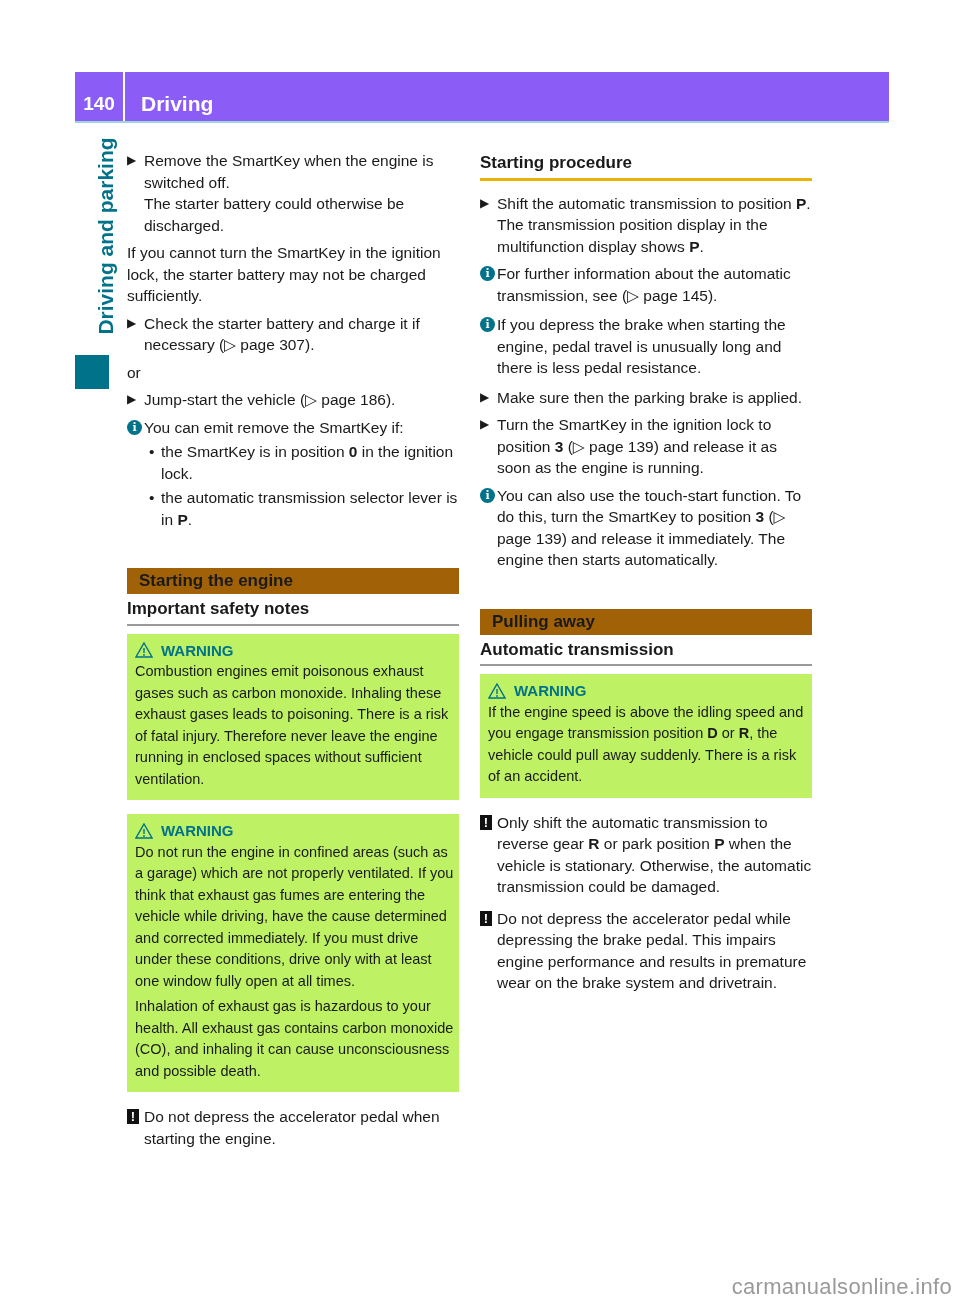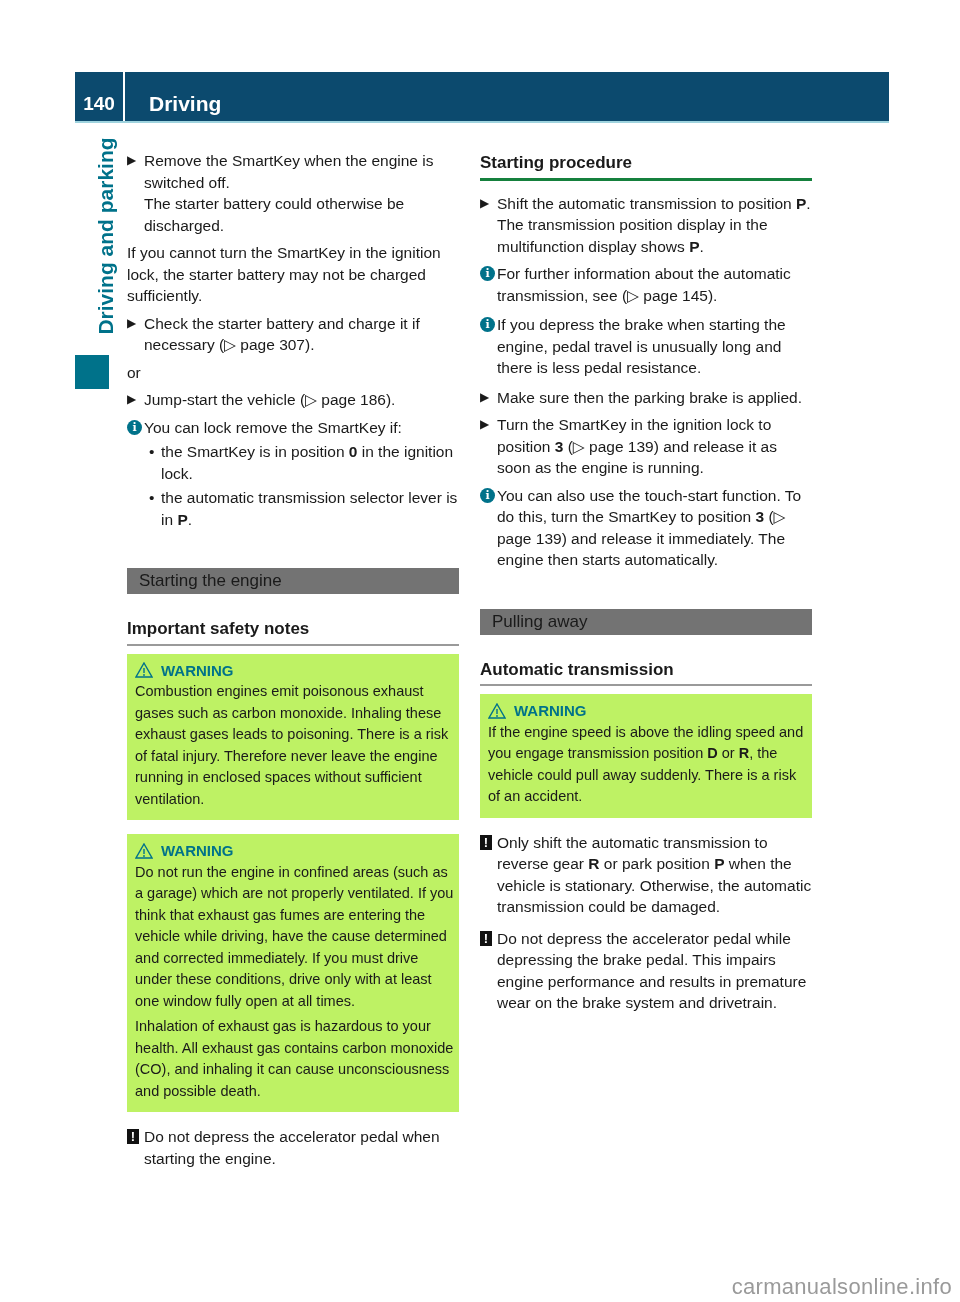"140" .header { background: #0c4a6e -> #8b5cf6 }
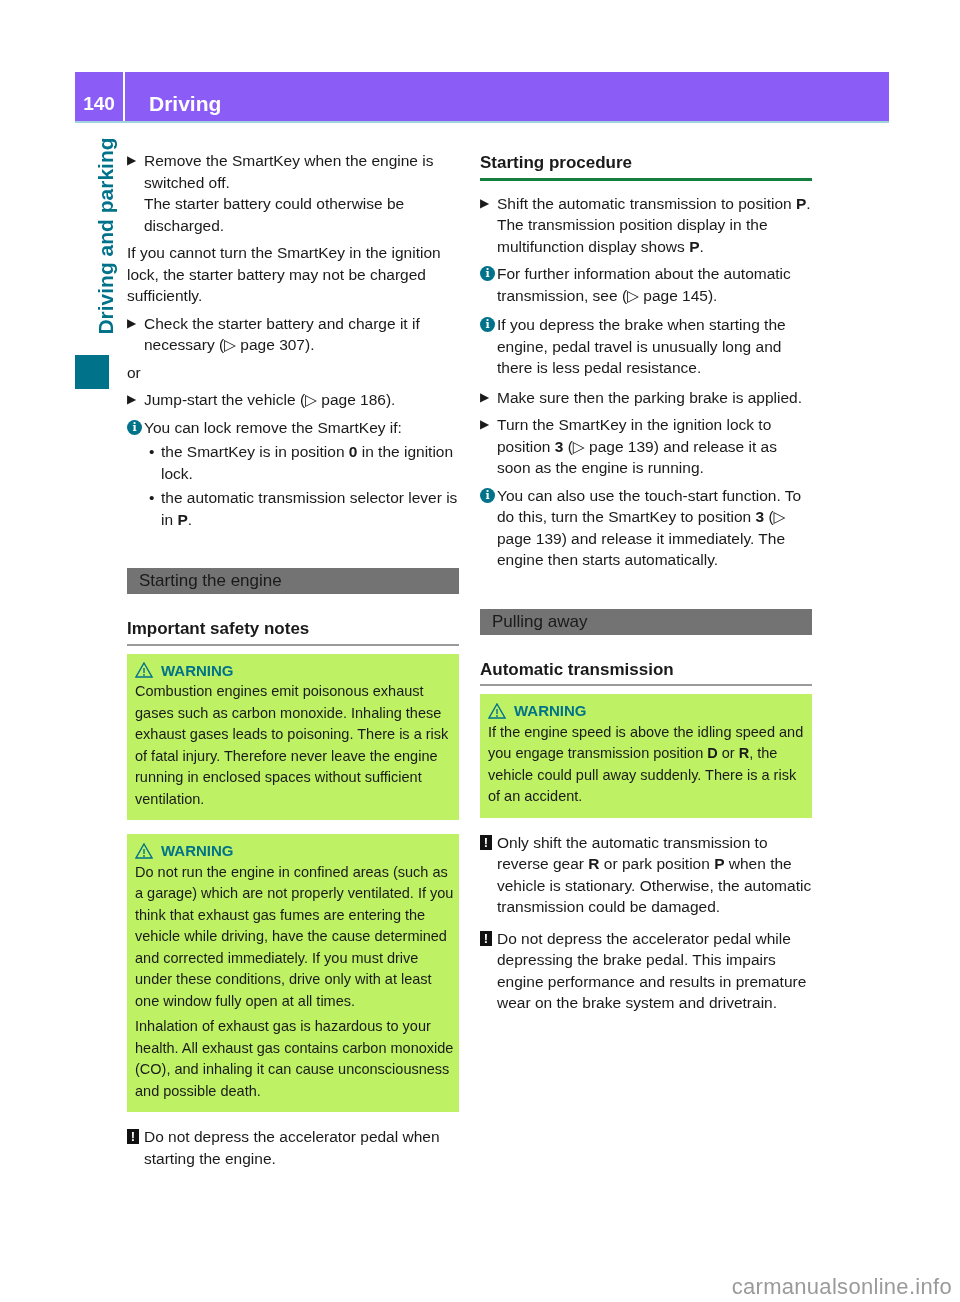"Driving" .header .title { left: 74px -> 66px }
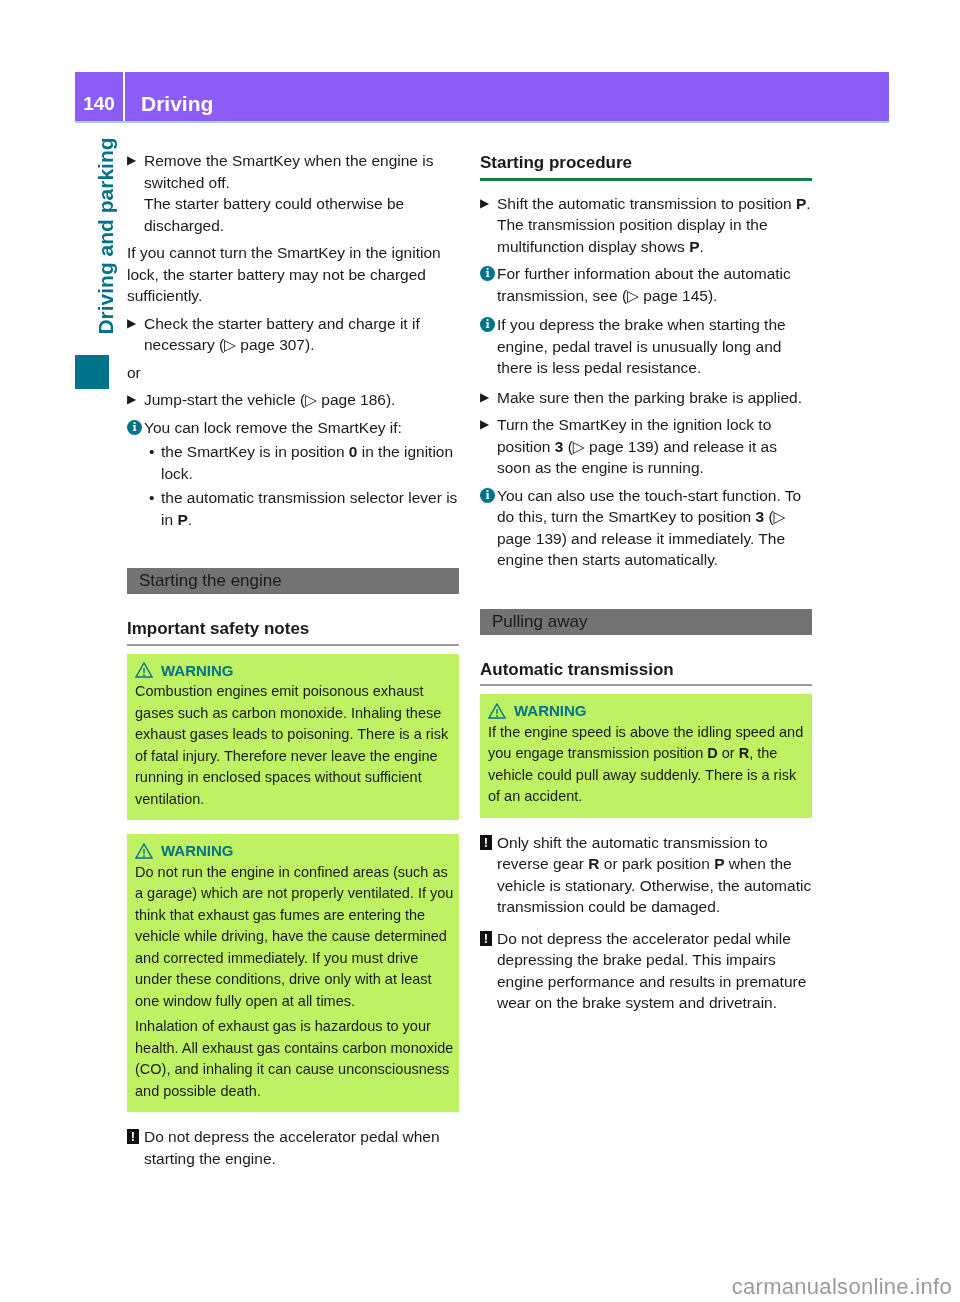"Starting procedure" .heading-top { border-bottom: 3px solid #15803d -> 3px solid #eab308 }
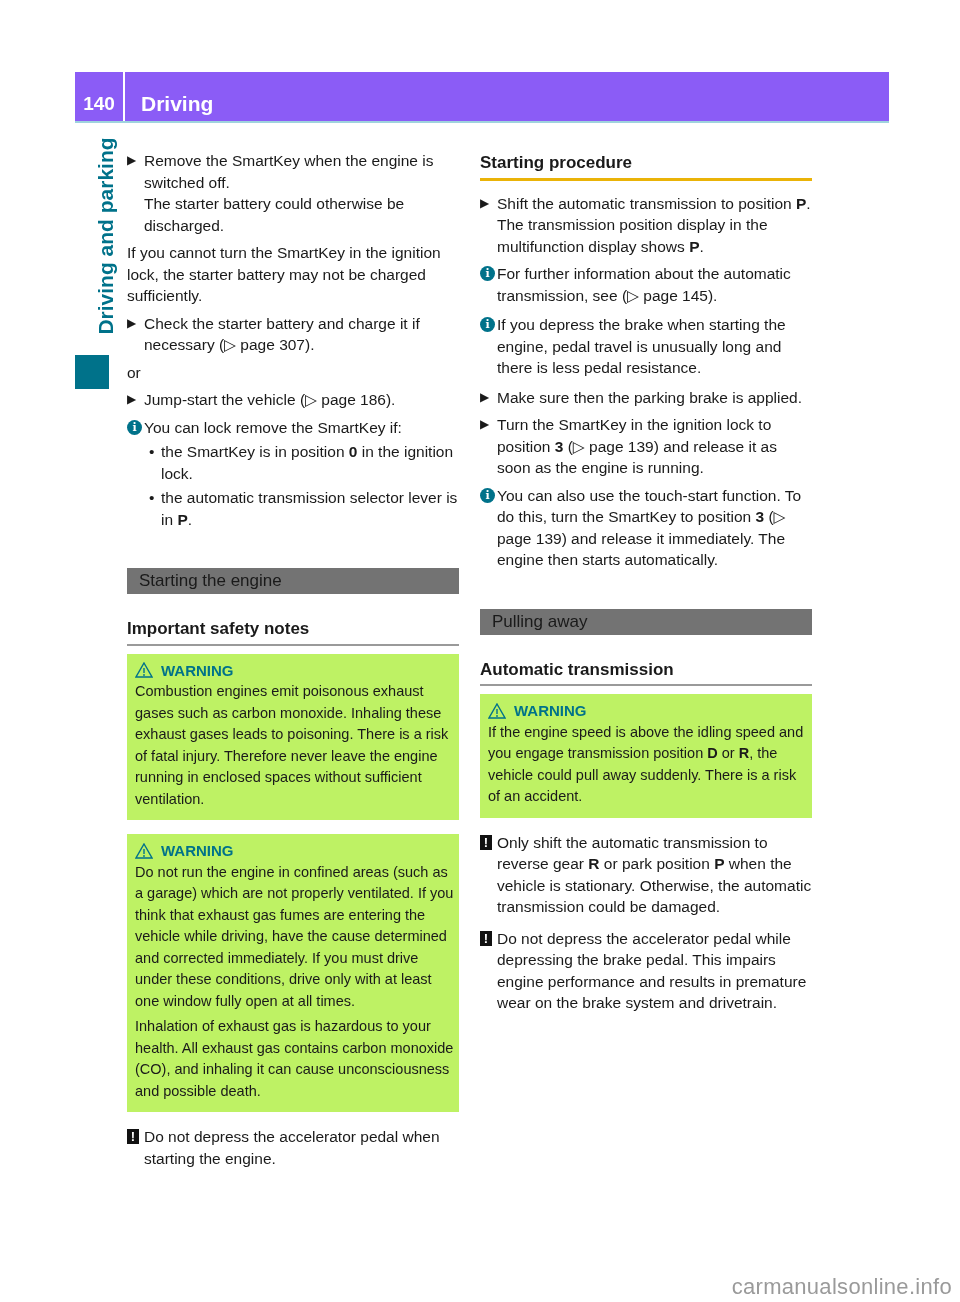"You can lock remove the" span { text: lock -> emit }
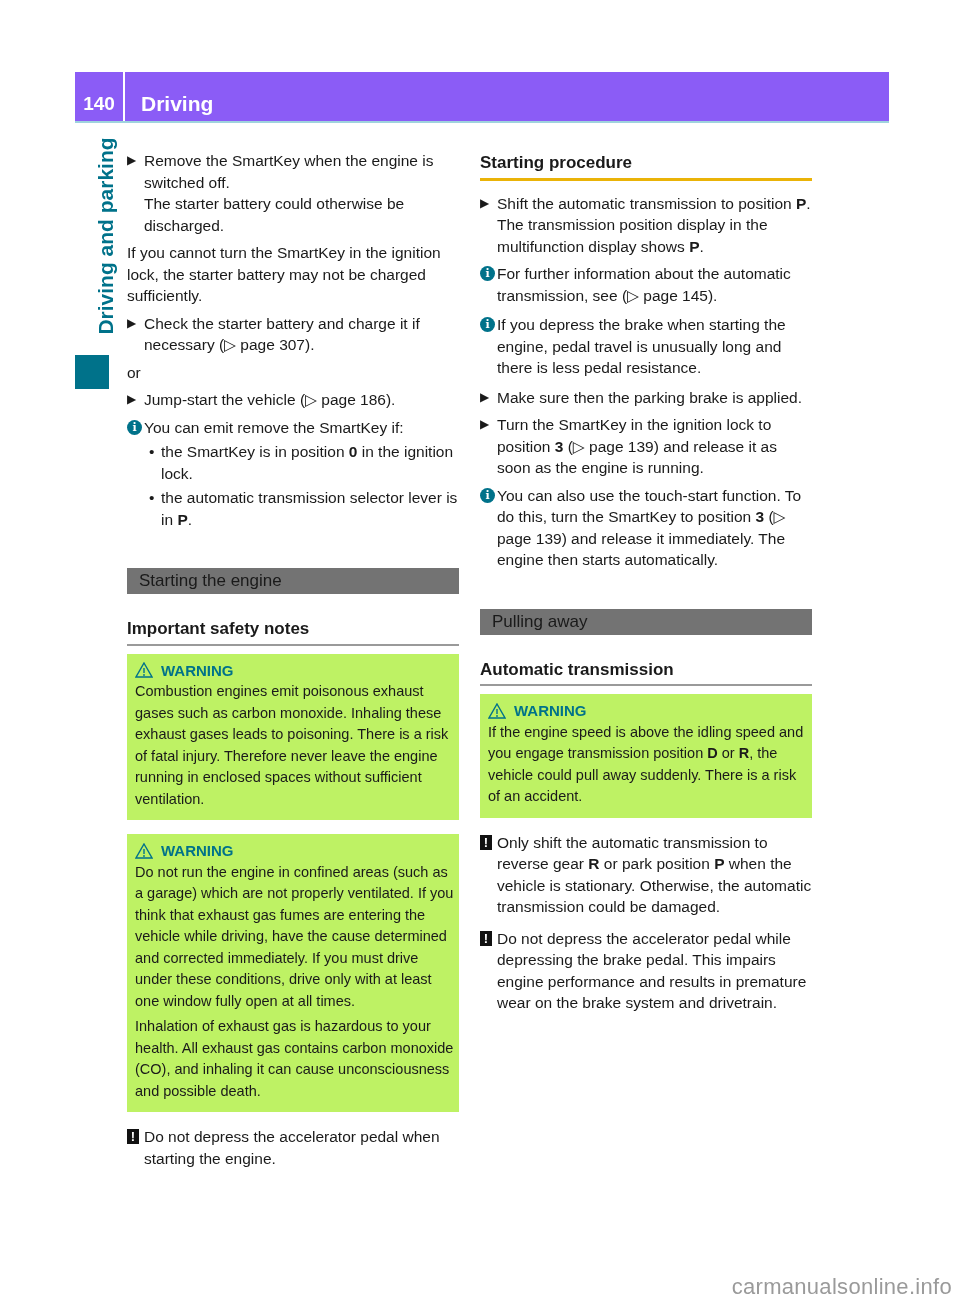"Starting the engine" .section-bar { background: #737373 -> #a16207; font-weight: normal -> bold }
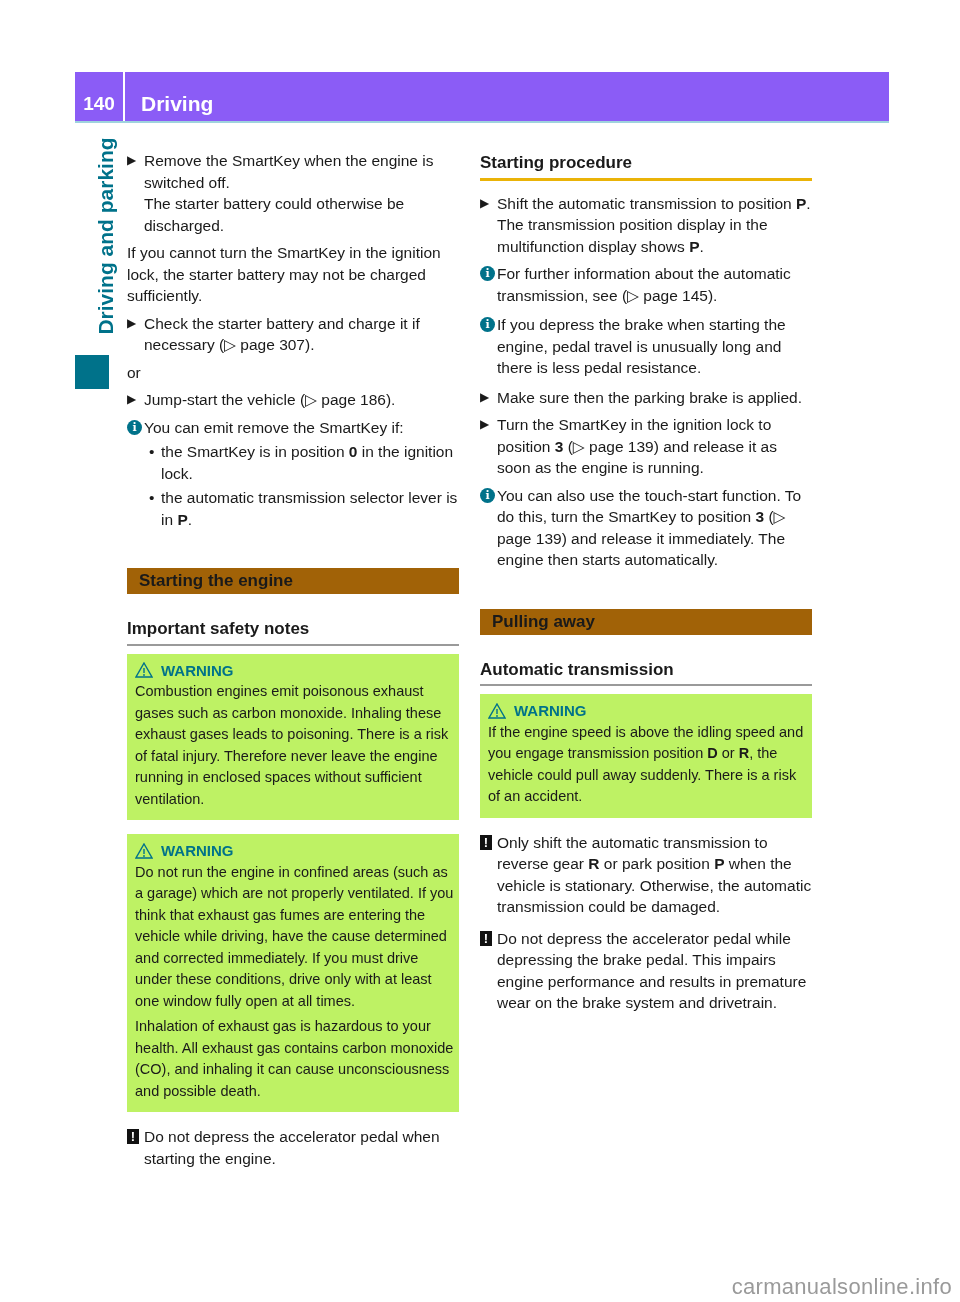"Important safety notes" .subheading { padding: 24px 0 4px 0 -> 4px 0 4px 0 }
